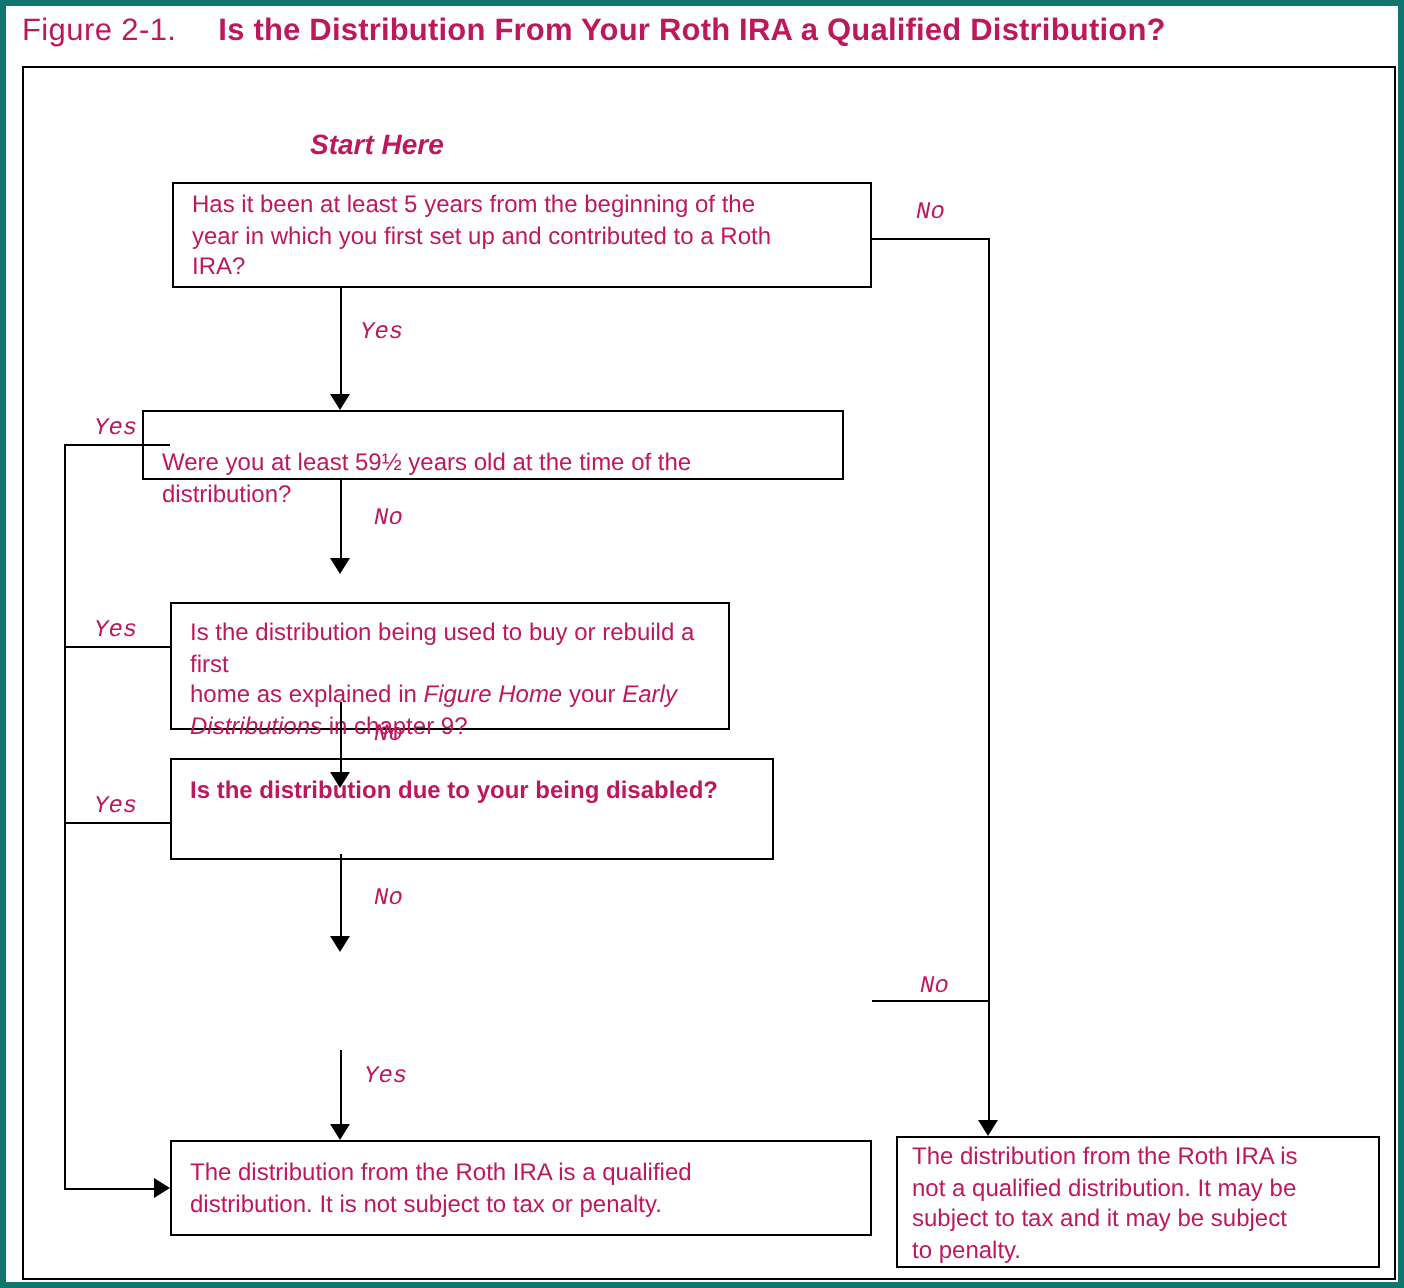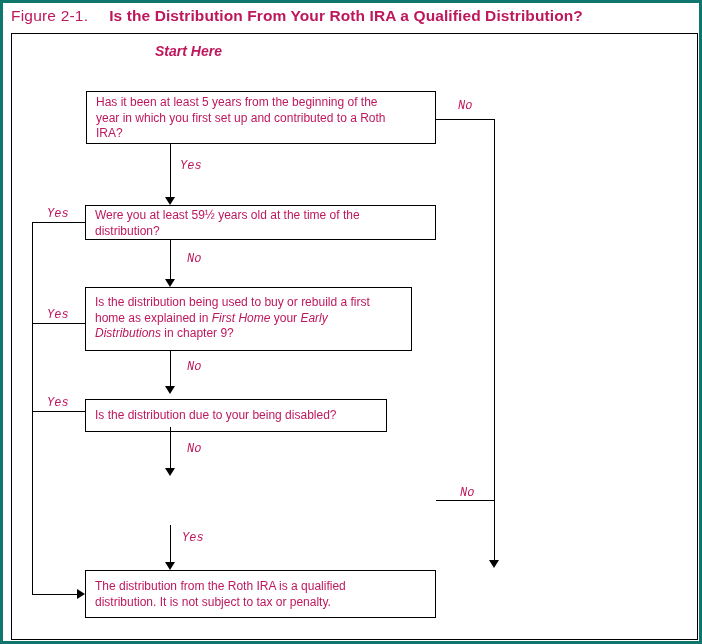"Start Here" div.start-label { top: 40px -> 61px }
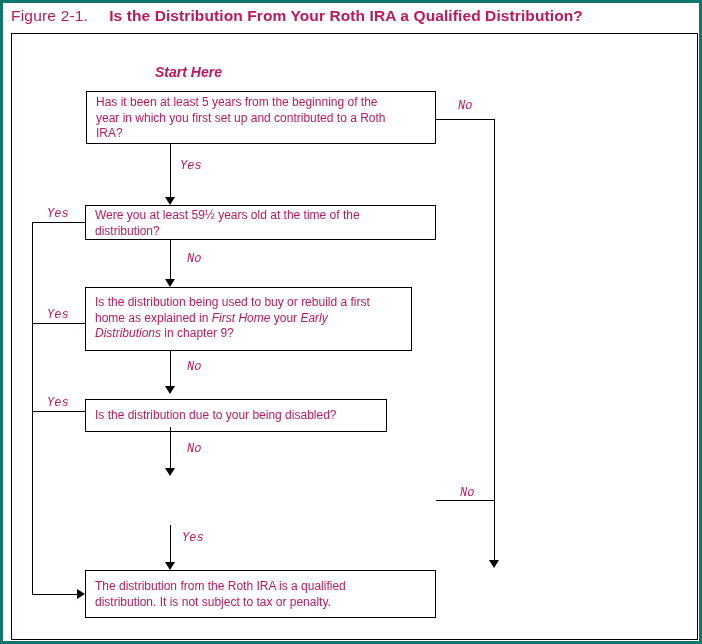"Were you at least 59½" div.node { left: 82px -> 68px; padding: 2px 6px 2px 9px -> 18px 6px 2px 9px }
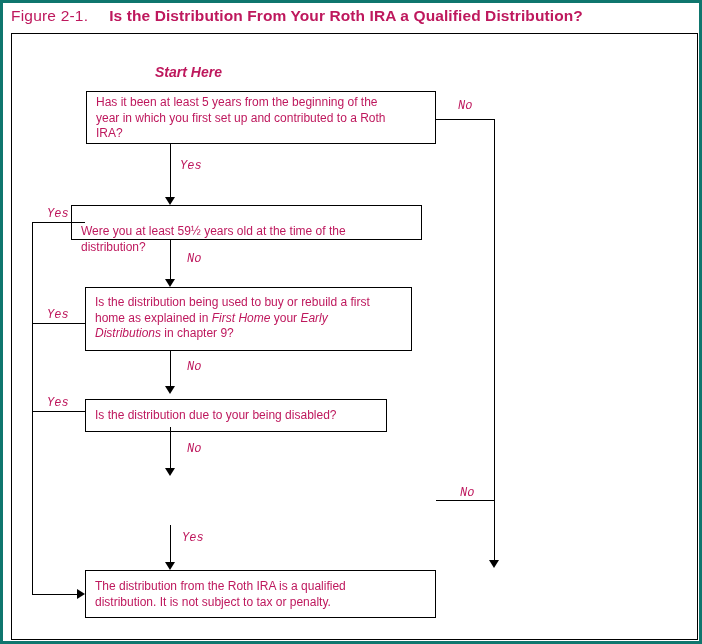"Is the distribution being used" div.node { top: 284px -> 298px; width: 327px -> 280px }
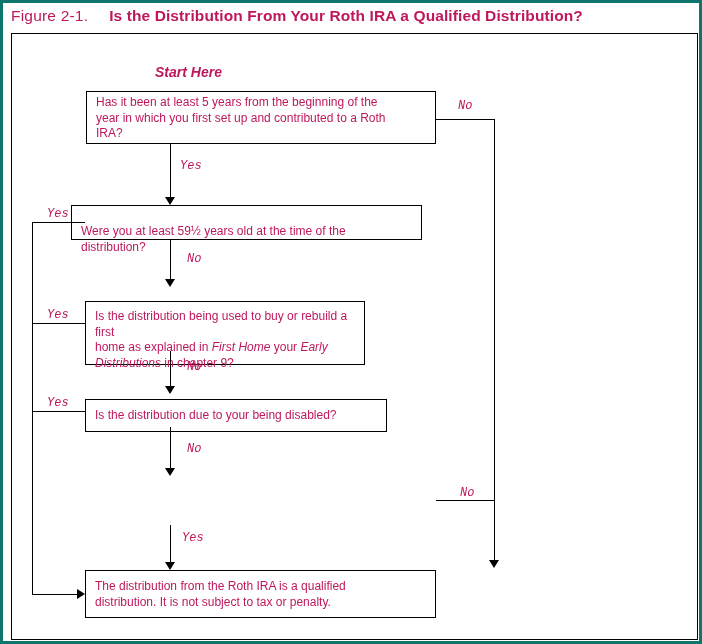"First Home" i { text: First -> Figure }
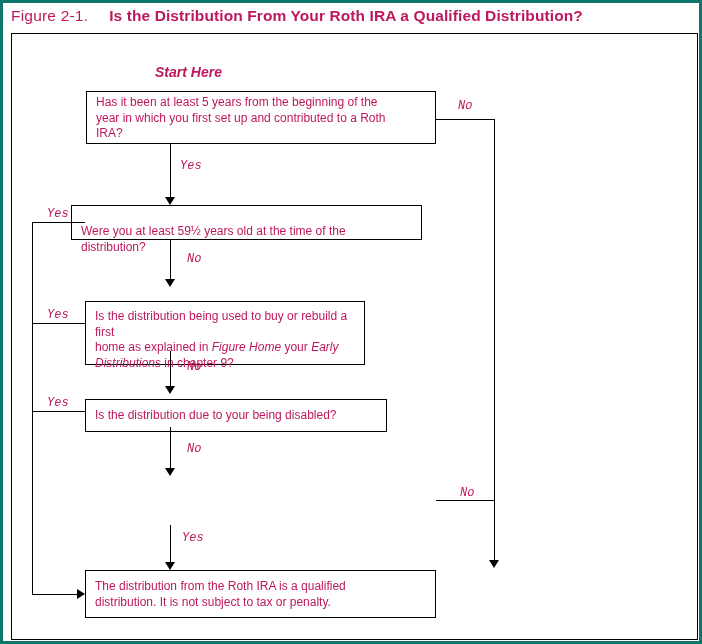"Is the distribution due to" div.node { font-weight: none -> bold; height: 33px -> 51px; top: 396px -> 376px }
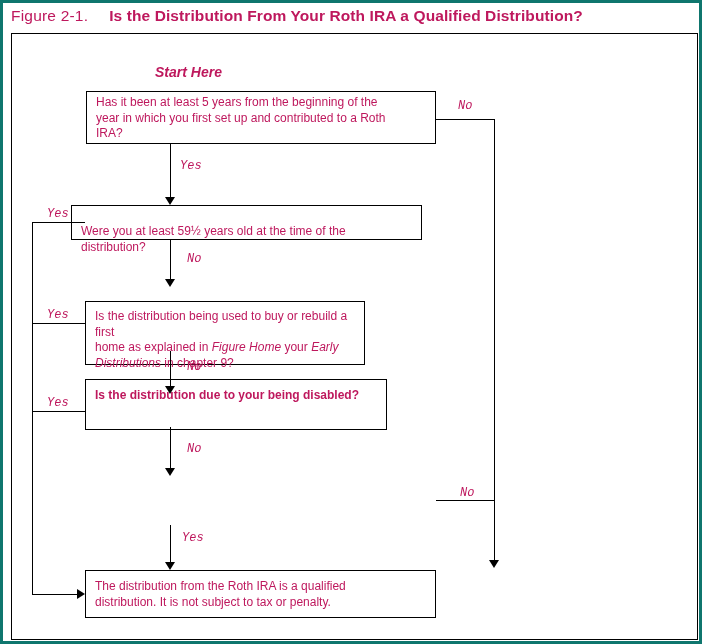"The distribution from the Roth IRA is" div.node { html: none -> <div>The distribution from the Roth IRA is not a qualified distribution. It may be subject to tax and it may be subject to penalty.</div> }
